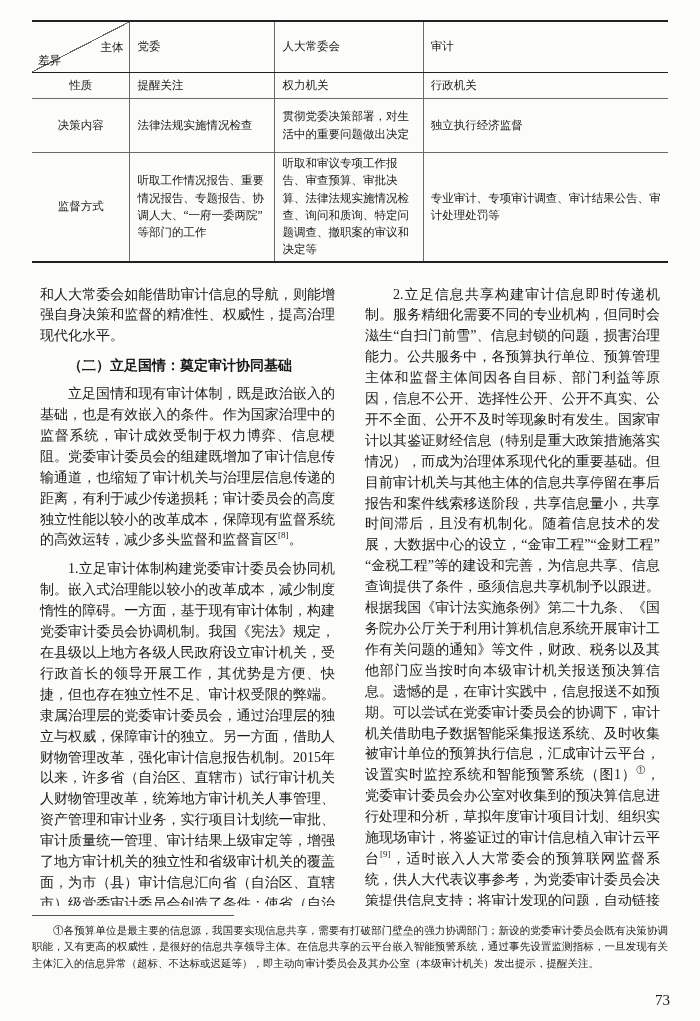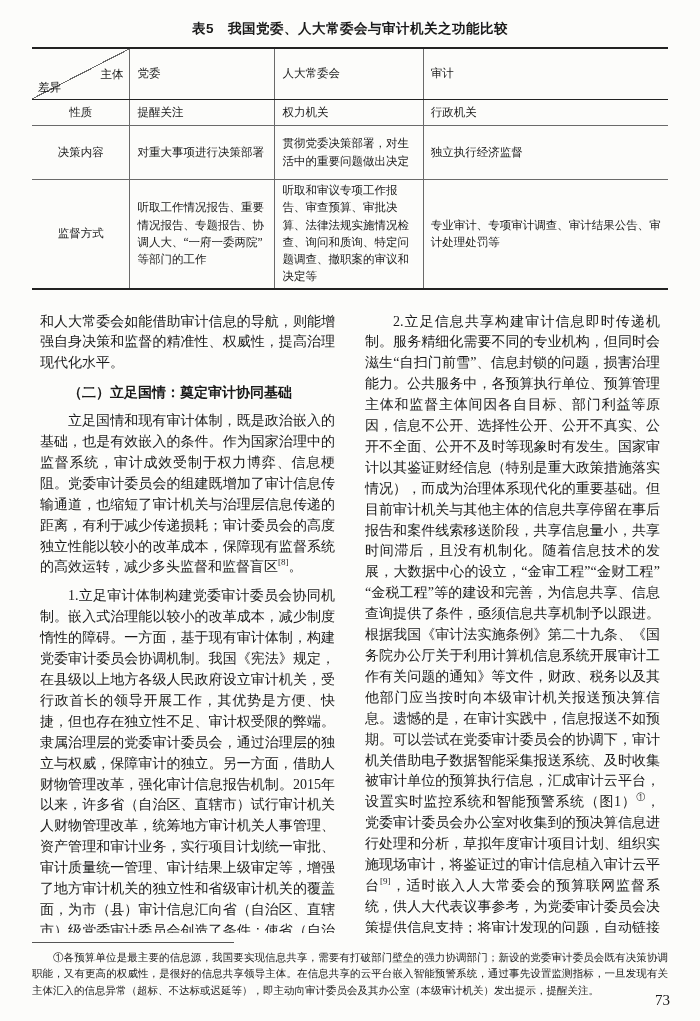"表5 我国党委、人大常委会与审计机关之功能比较" div.tbl-title { html: <div>表5 我国党委、人大常委会与审计机关之功能比较</div> -> none }
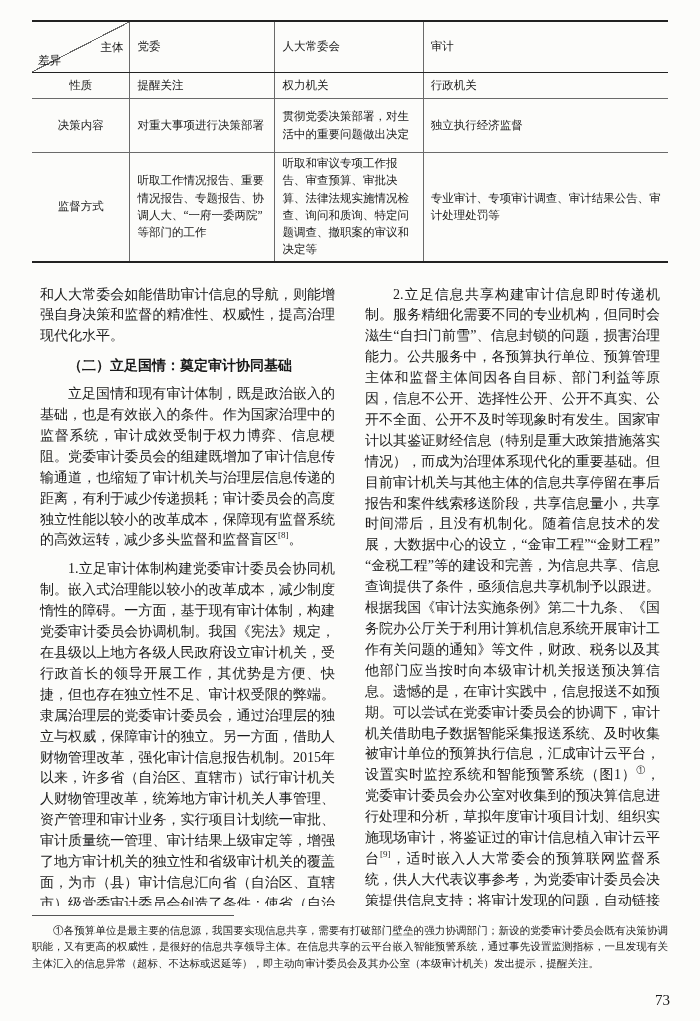"对重大事项进行决策部署" td { text: 对重大事项进行决策部署 -> 法律法规实施情况检查 }
